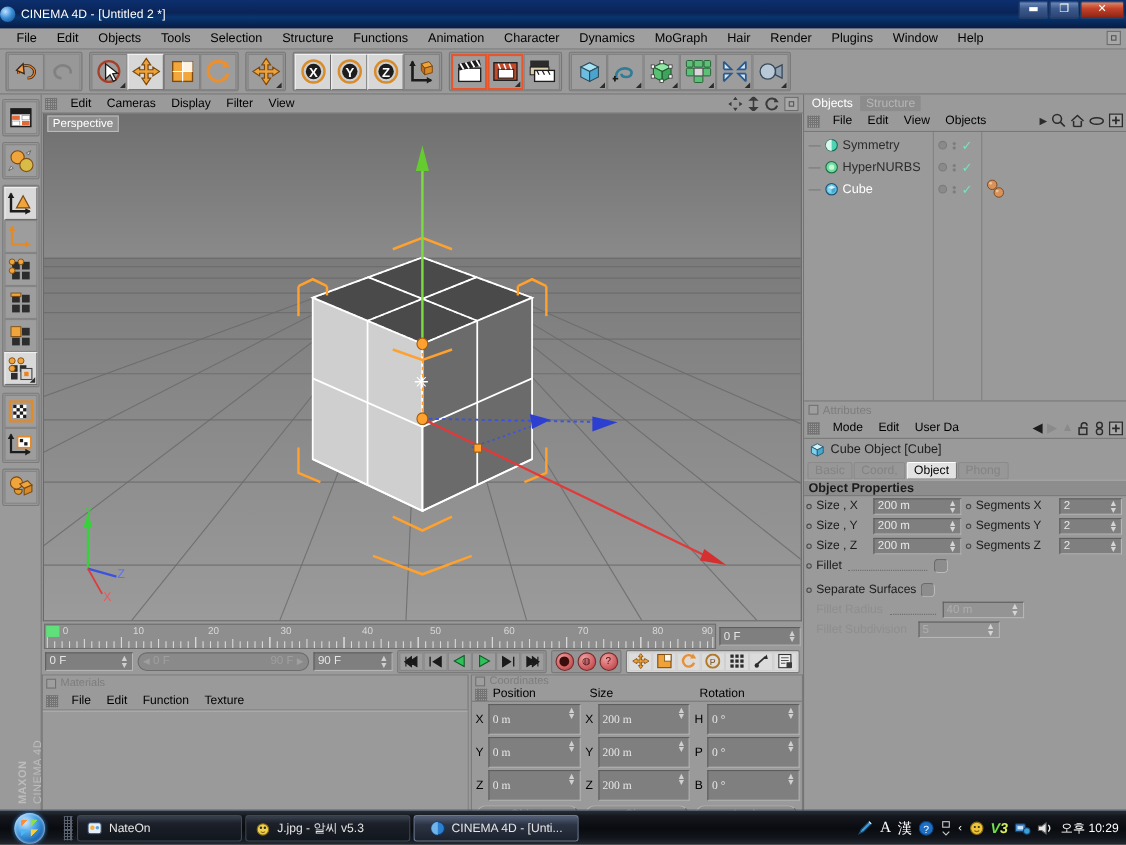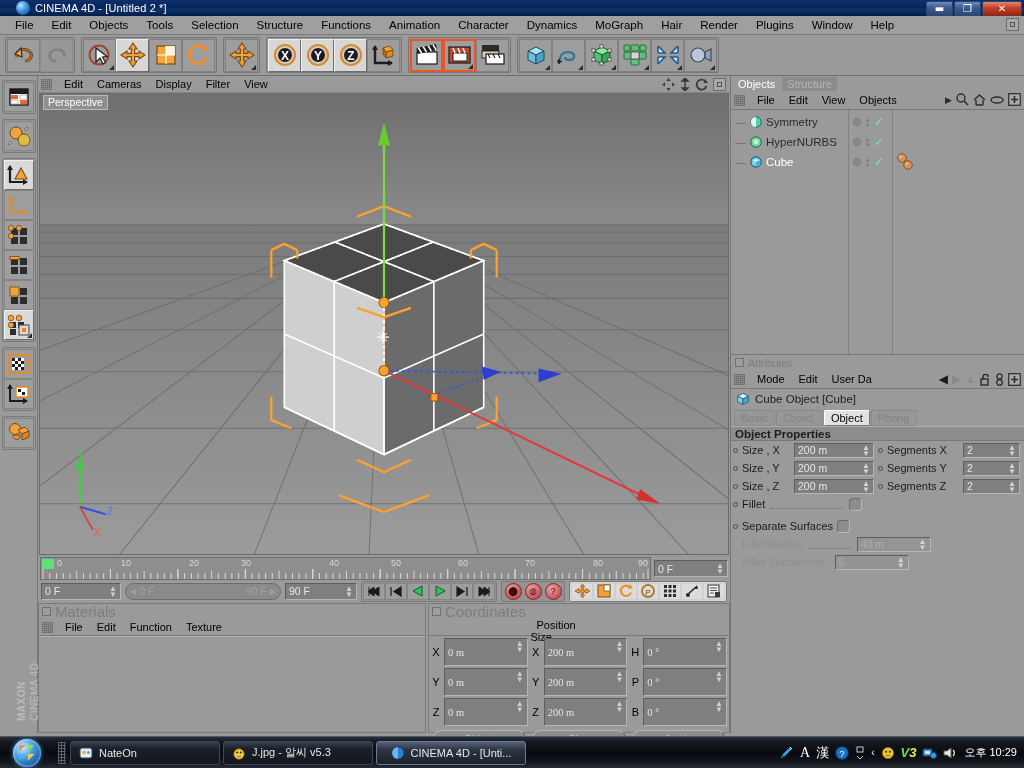"CINEMA 4D - [Untitled 2" .titlebar { height: 16px -> 26px; padding-left: 16px -> 0 }
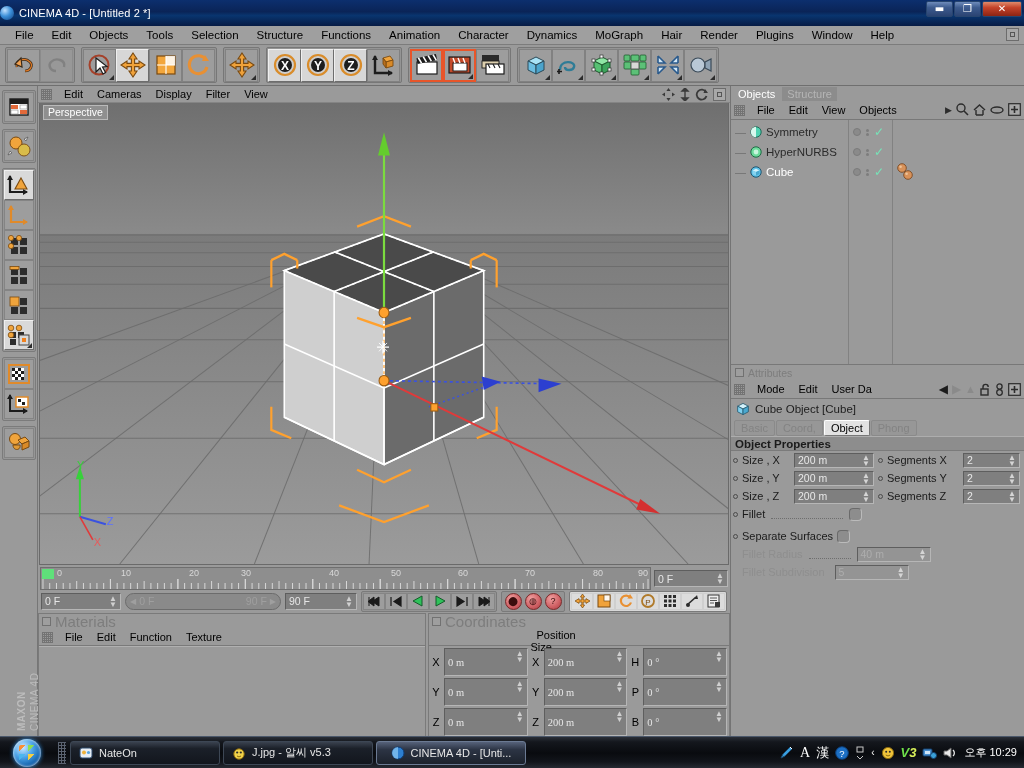"30" div.tl-num { left: 200px -> 214px }
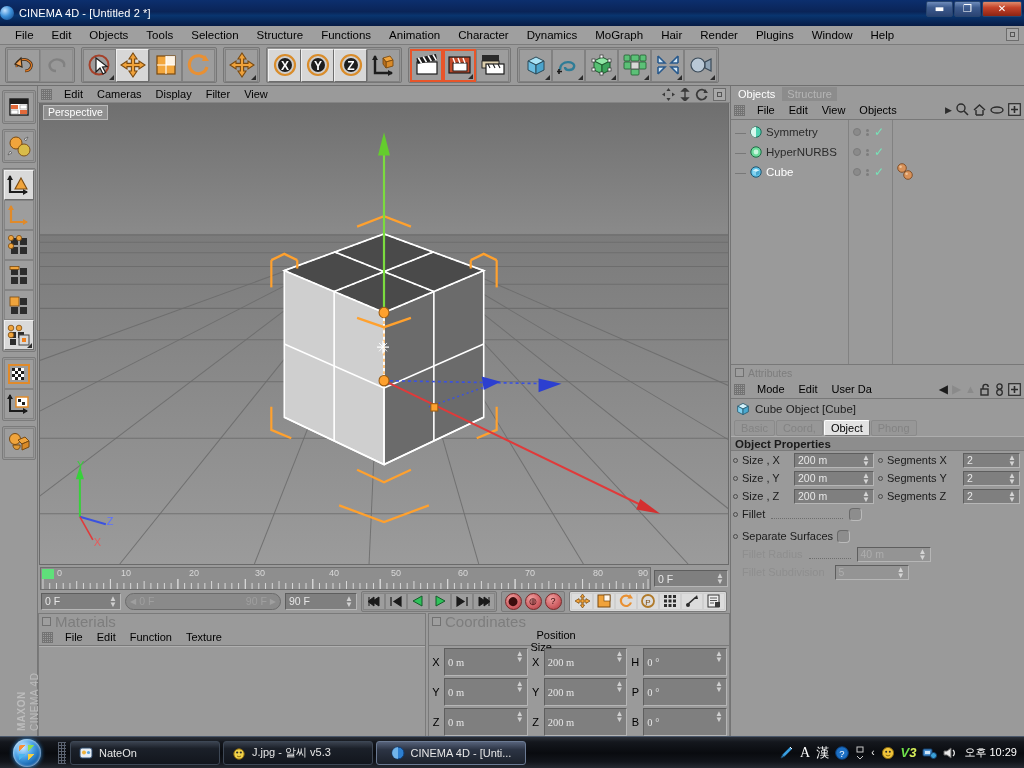"Materials" .panel-title span { font-size: 15px -> 10px }
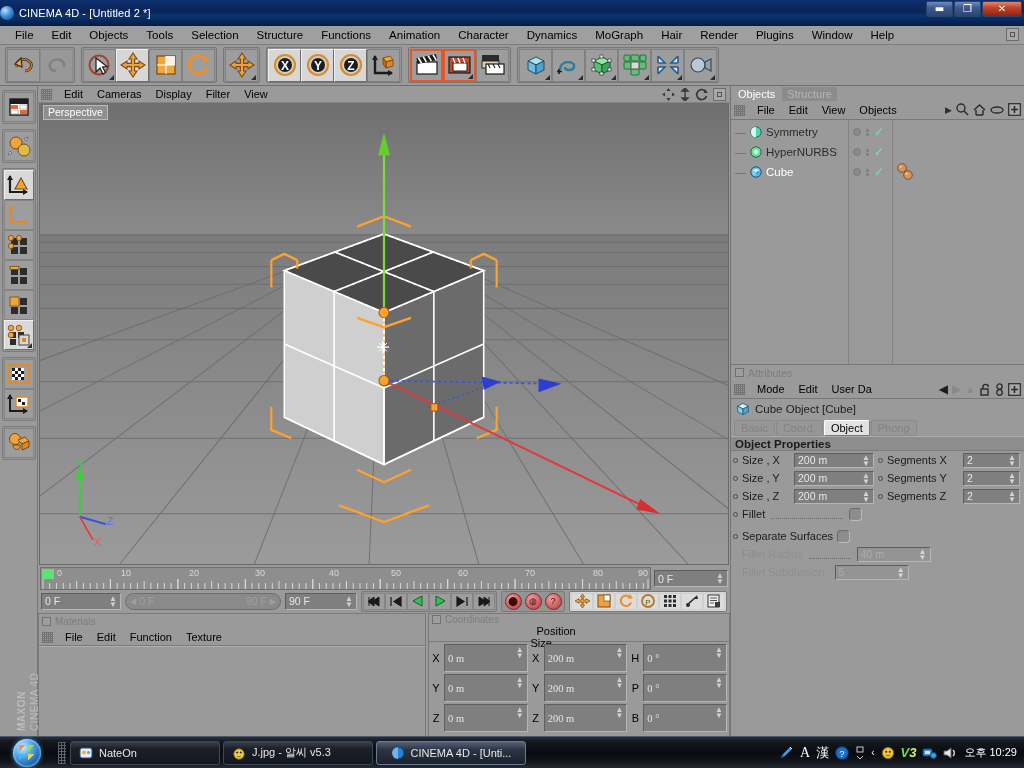"Position" .coord-head { flex-direction: column -> none }
